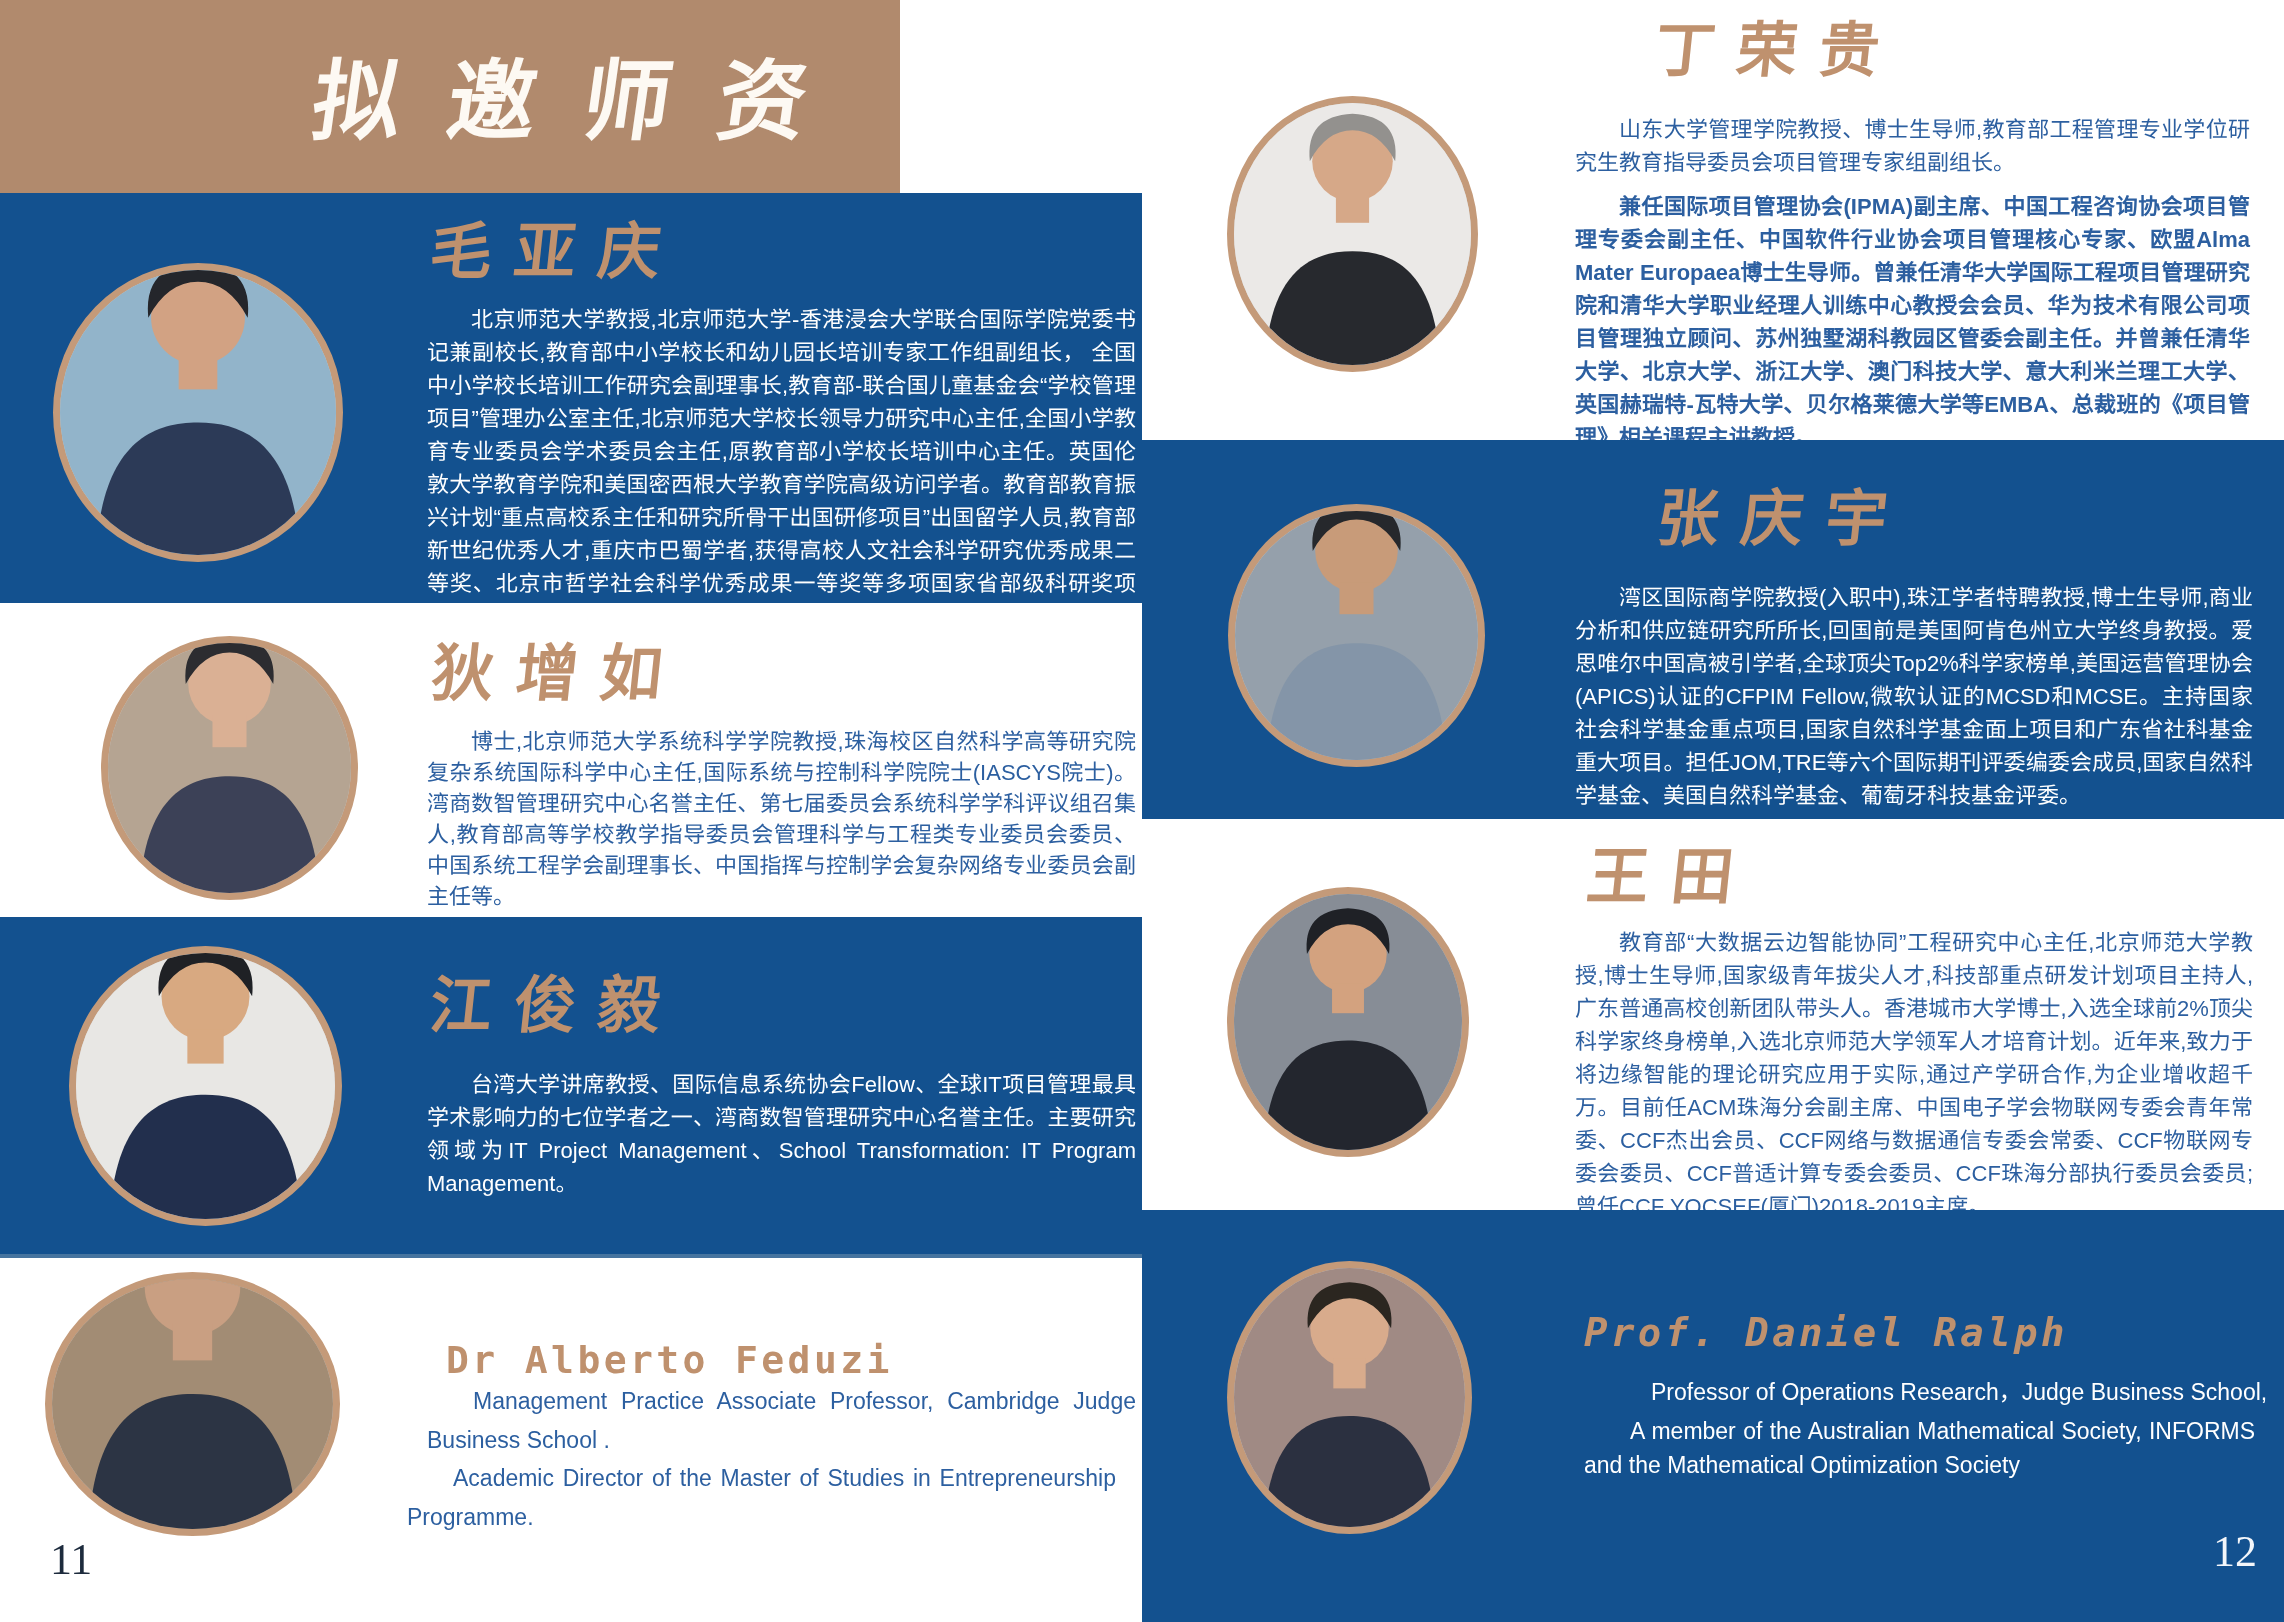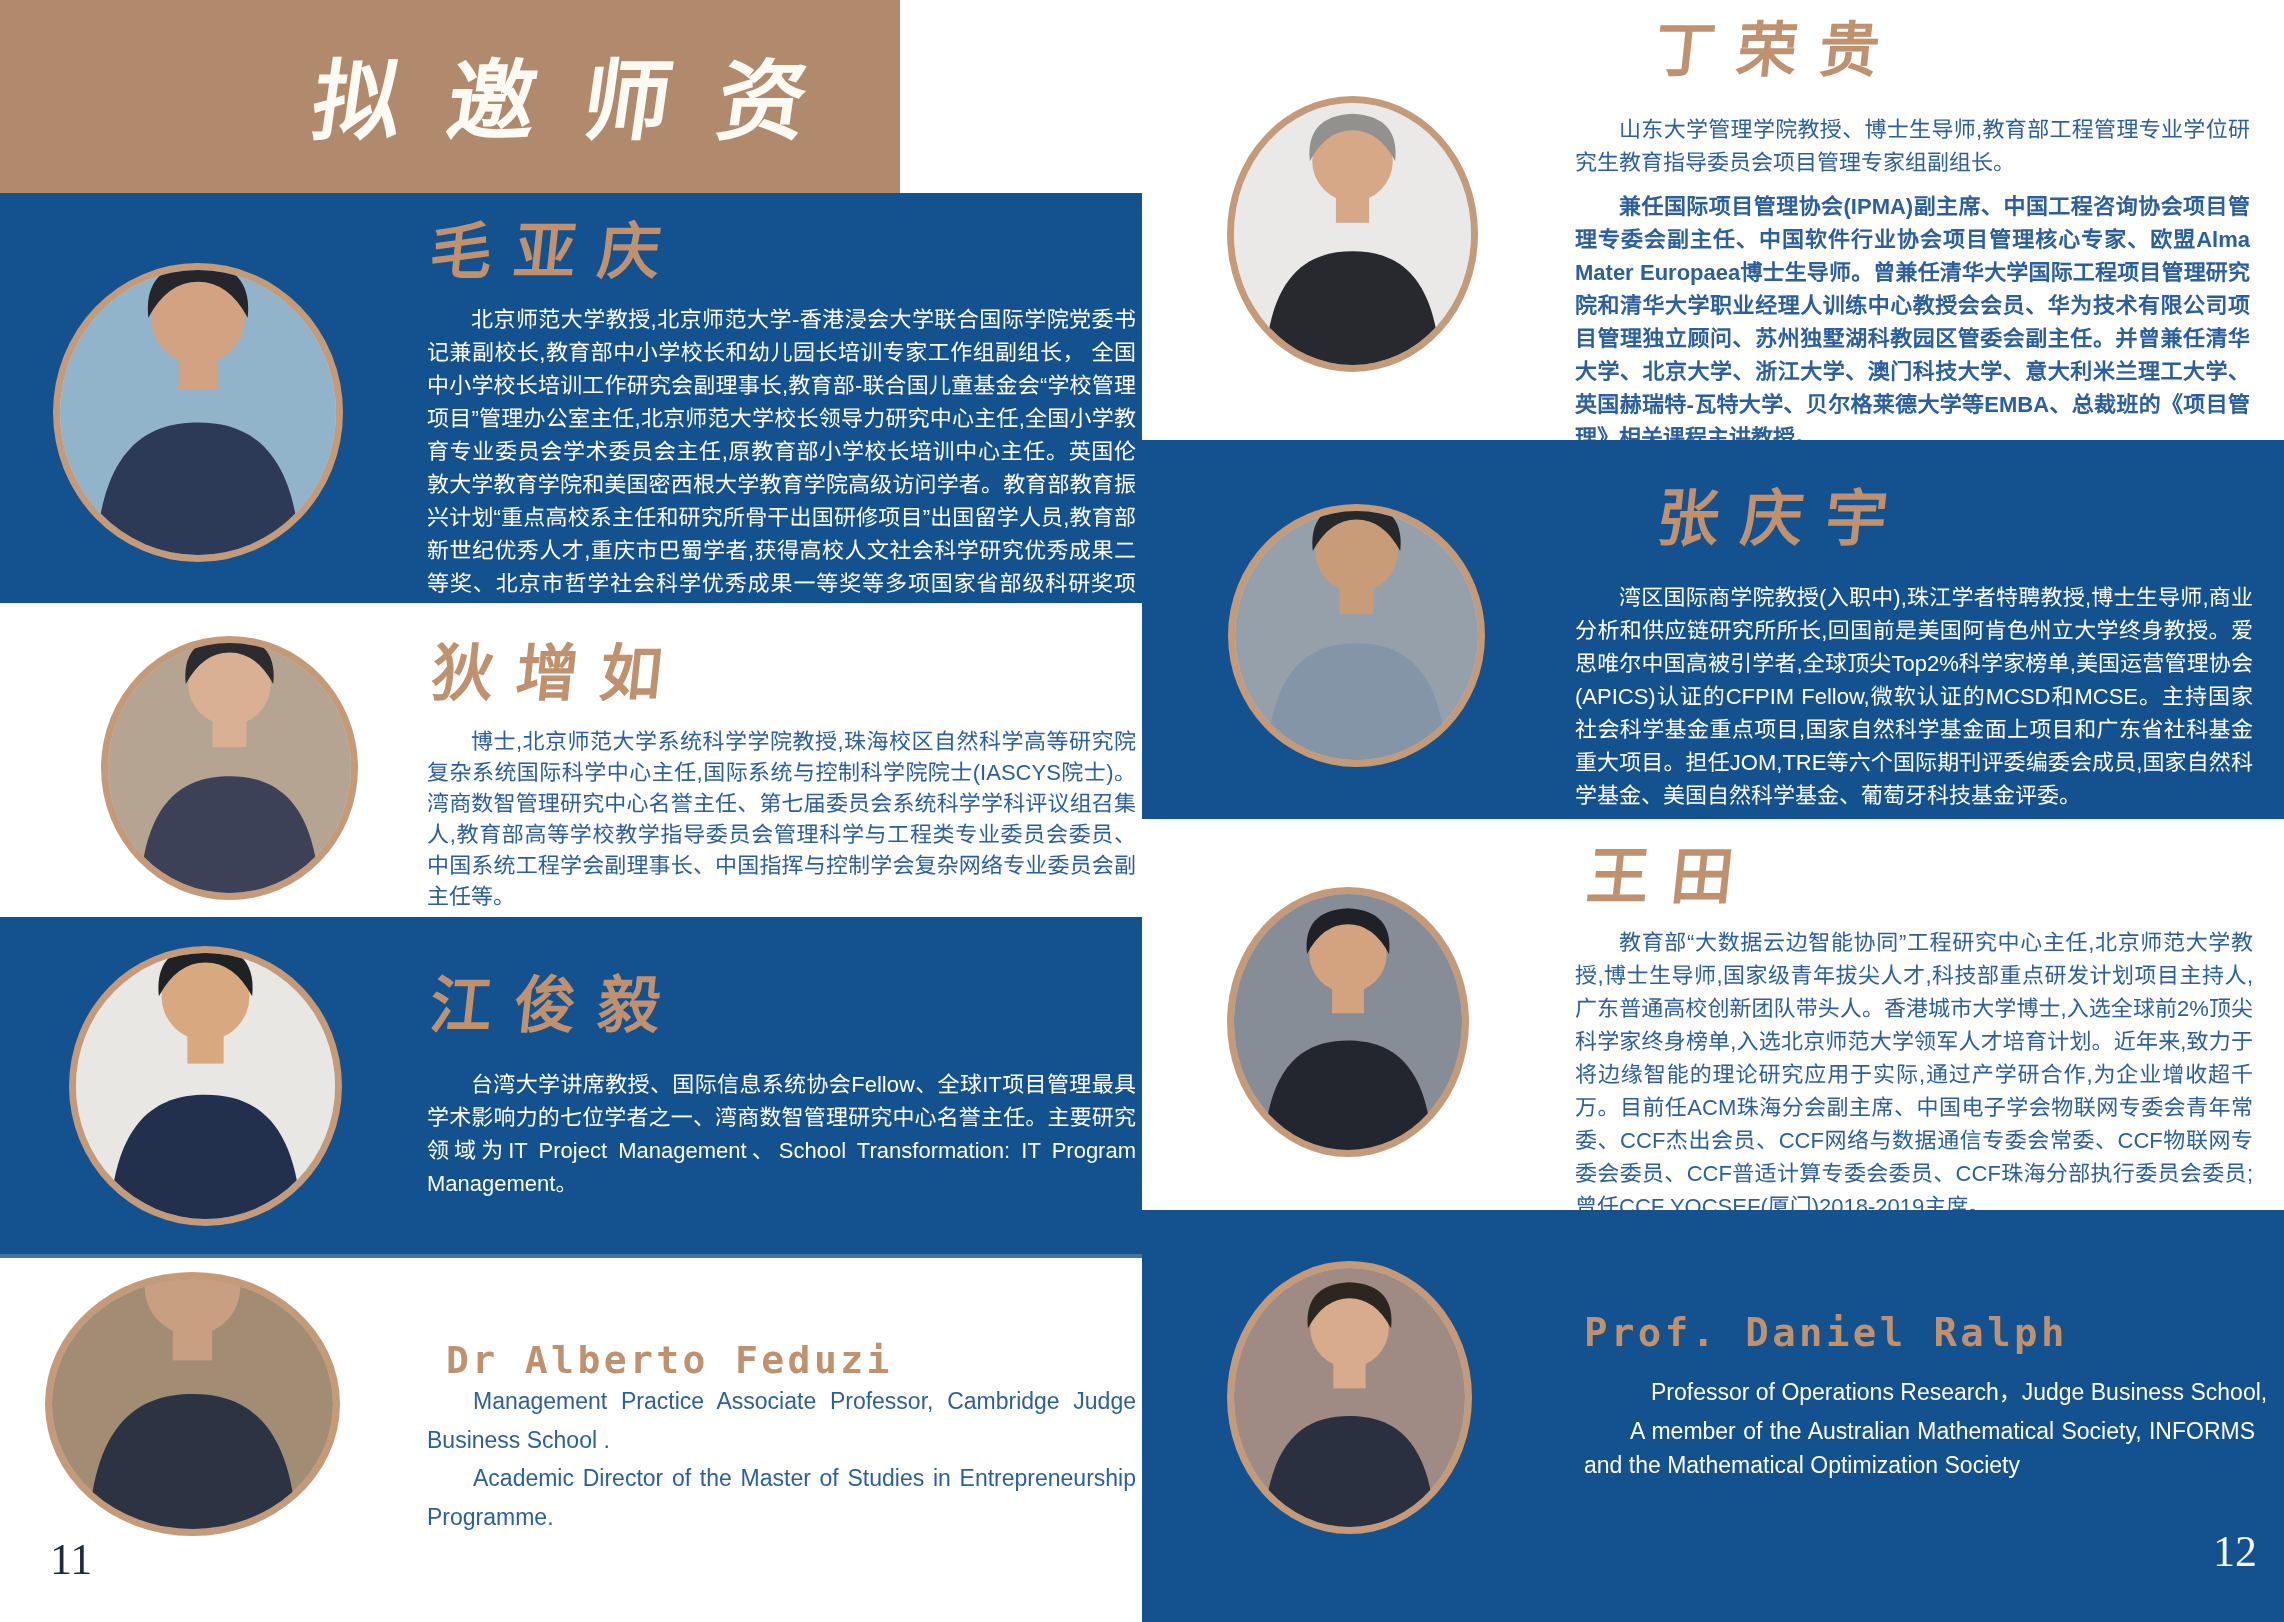"Prof. Daniel Ralph" .s8 .ename { font-style: none -> italic }
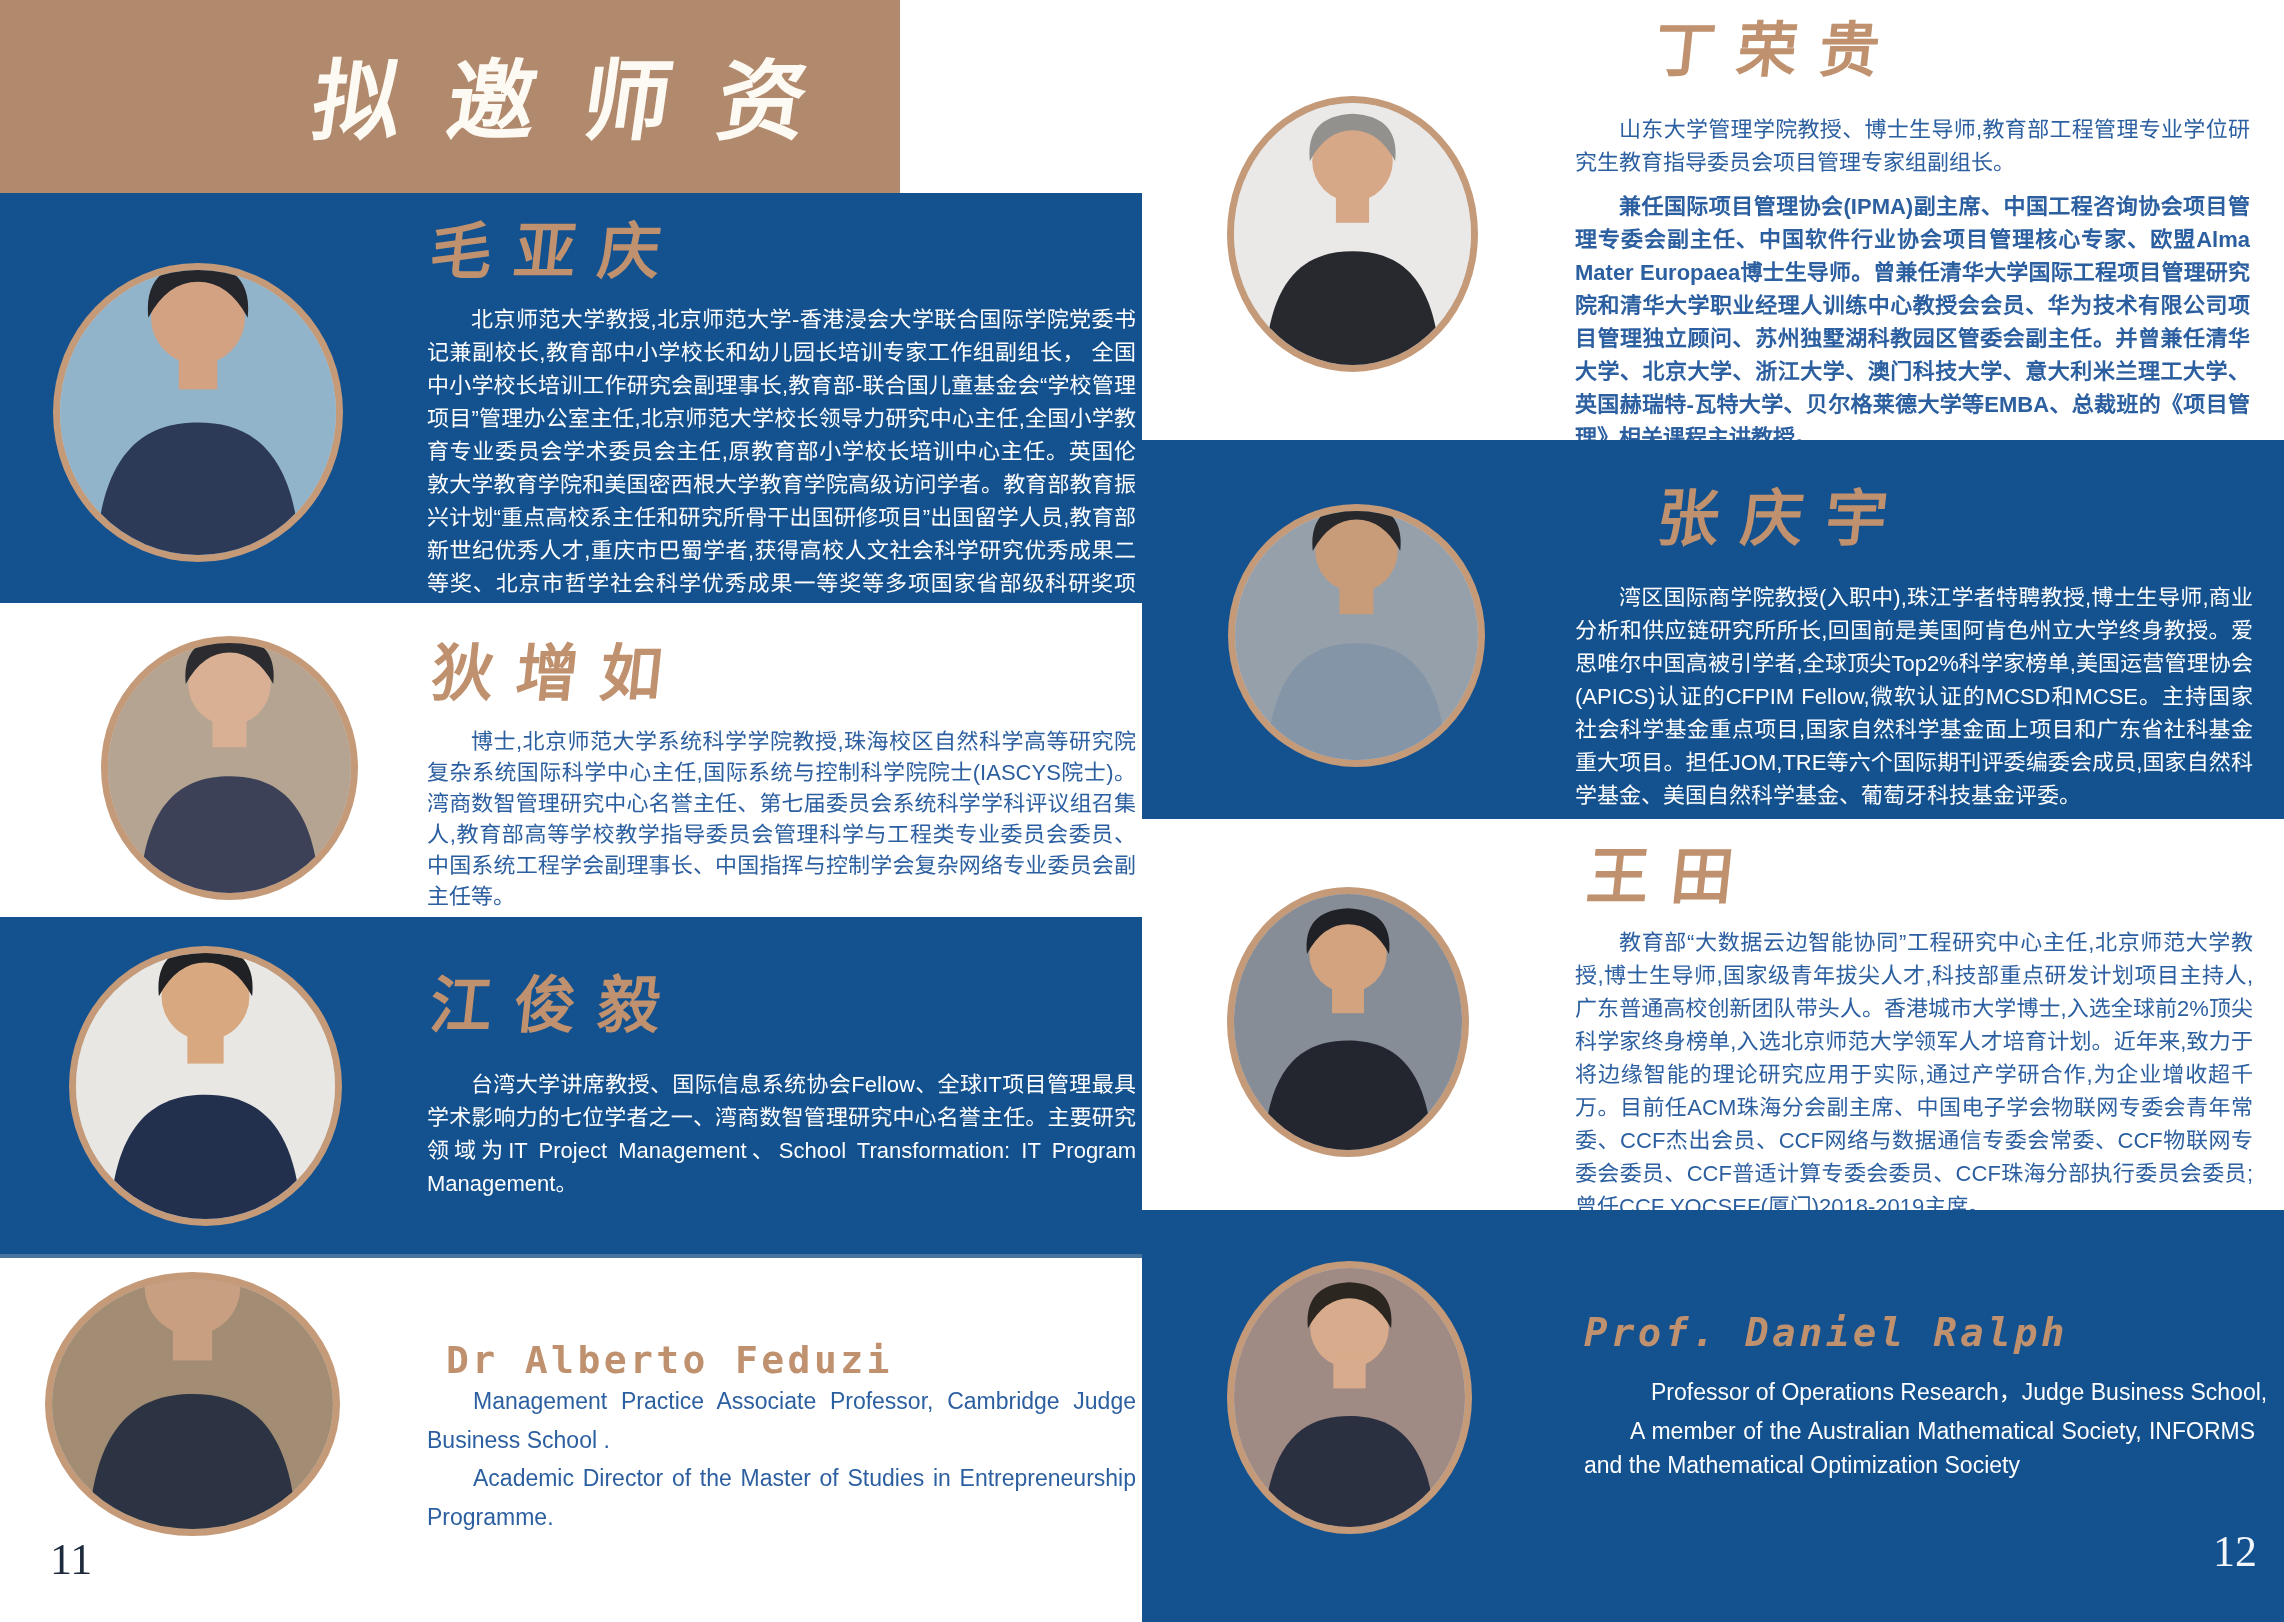"Academic Director of the Master" .s4 .bio-2 { left: 427px -> 407px }
